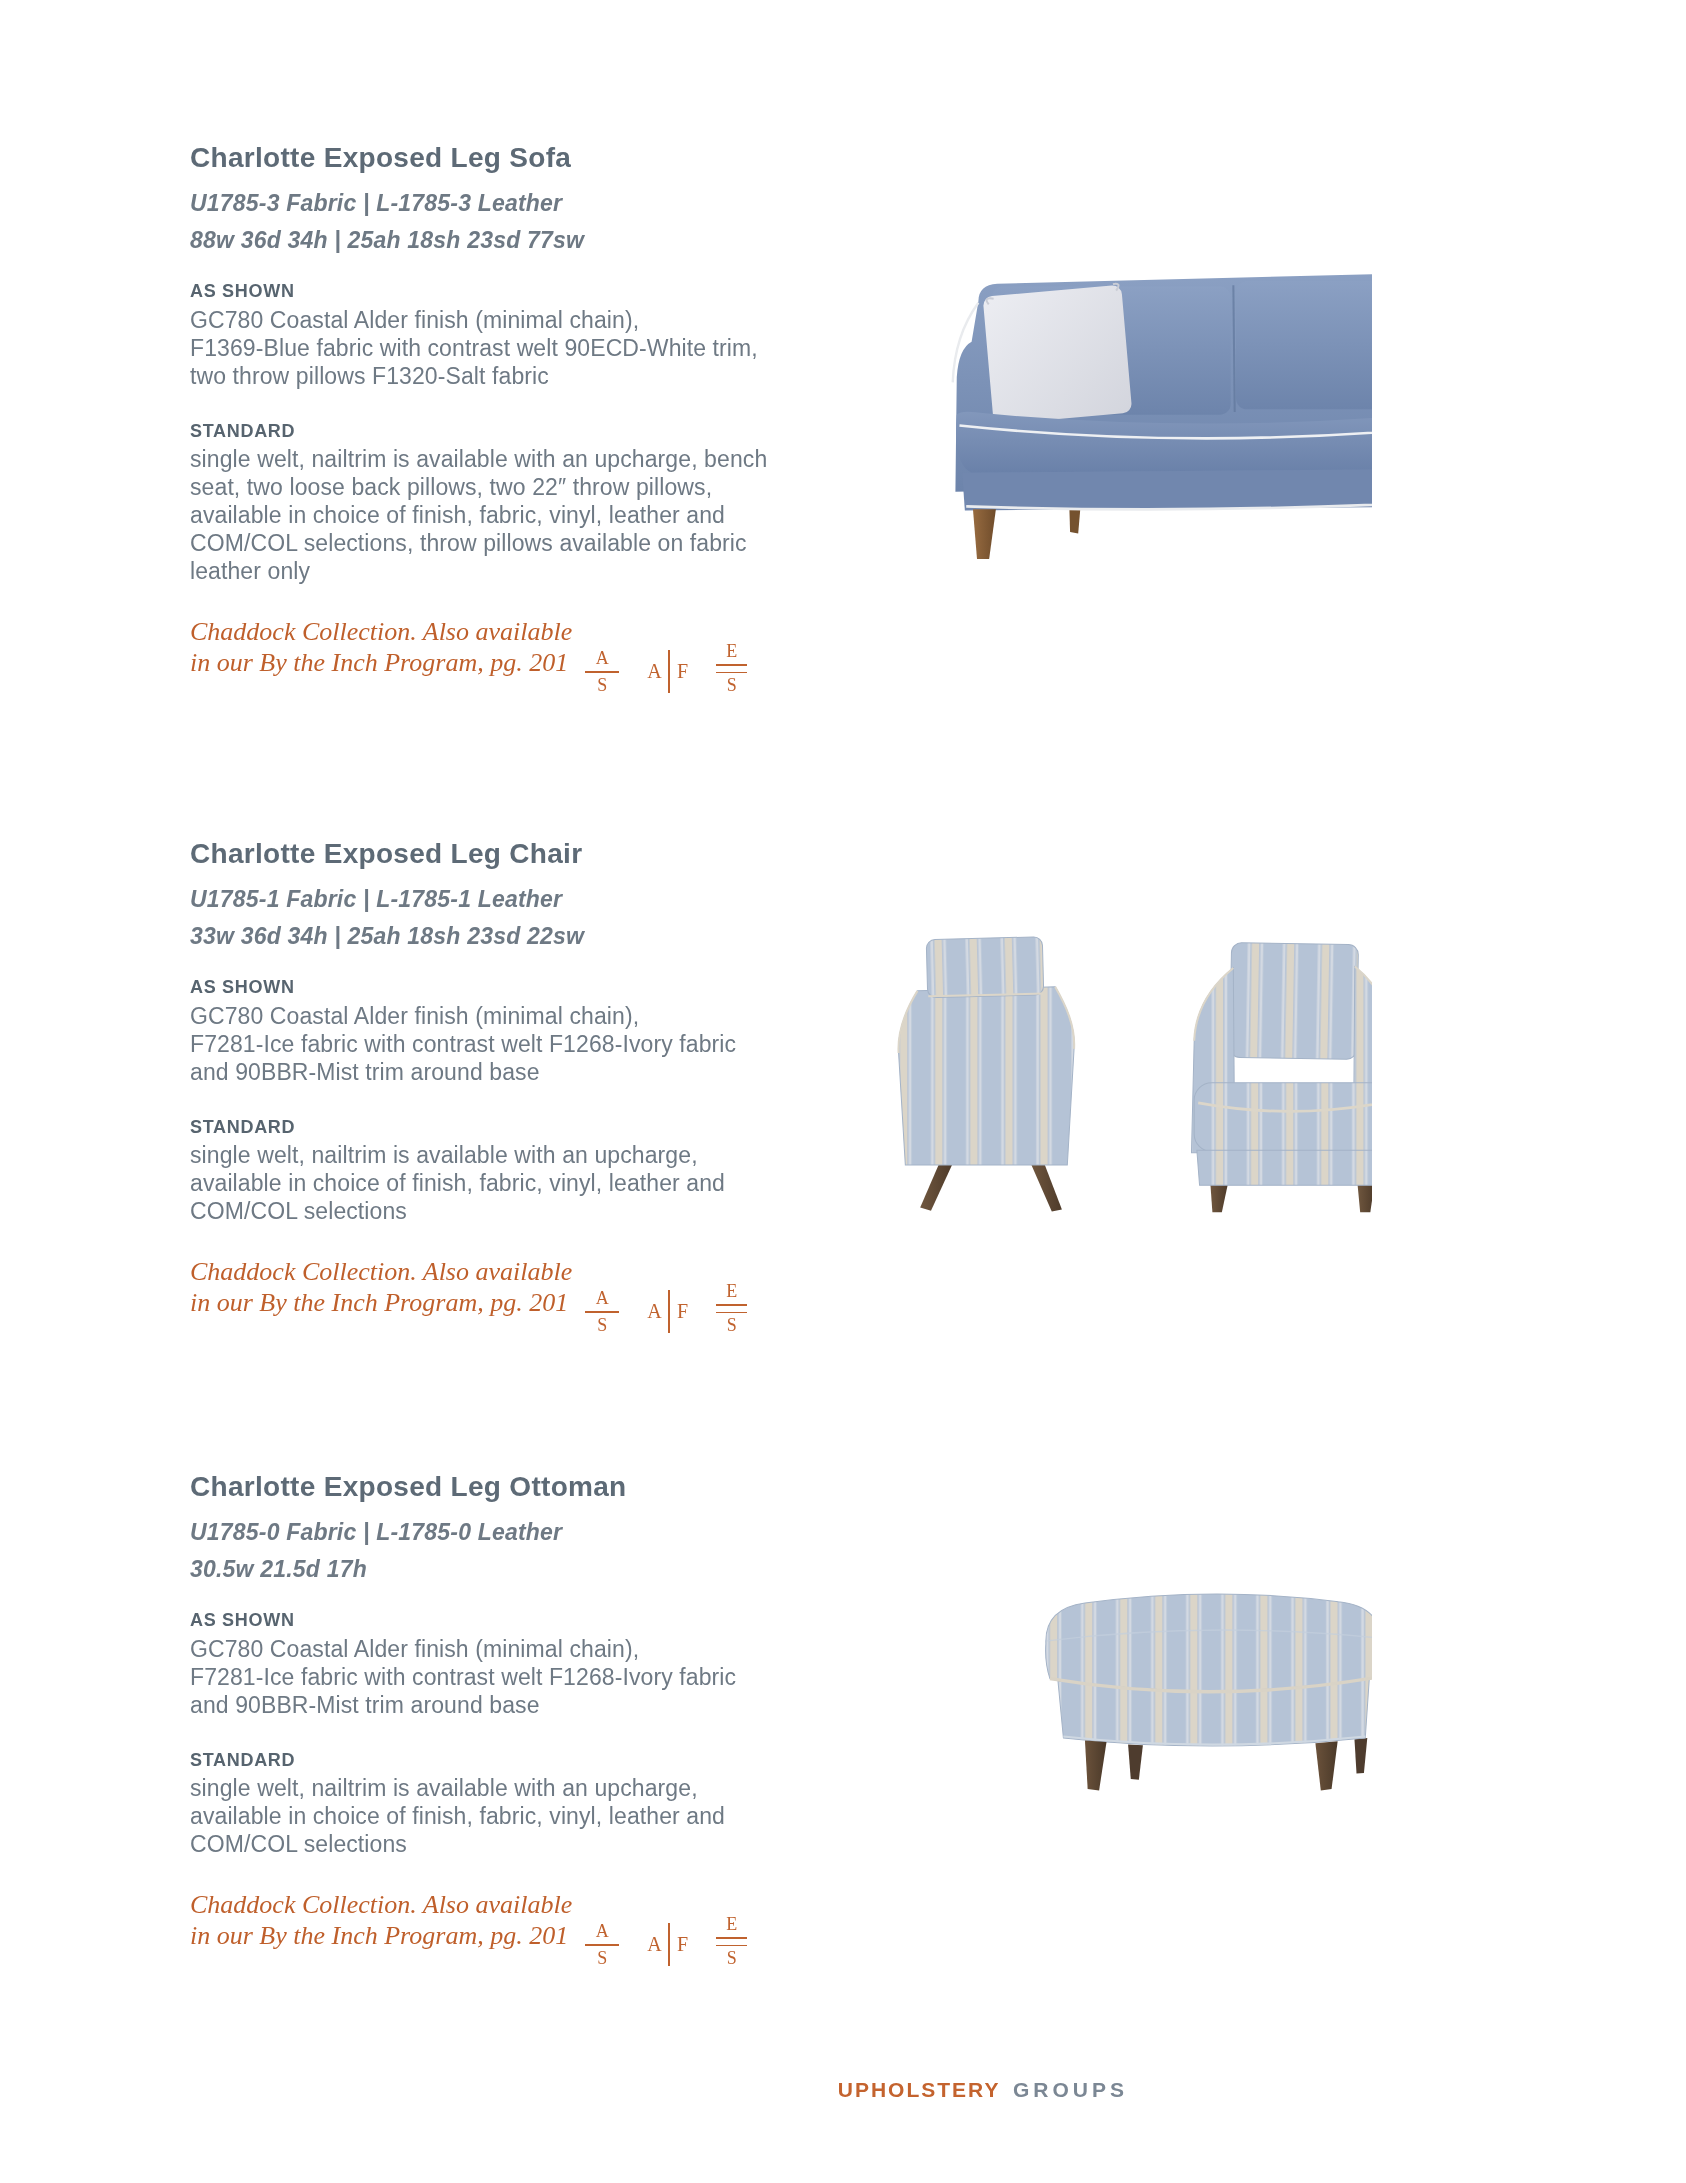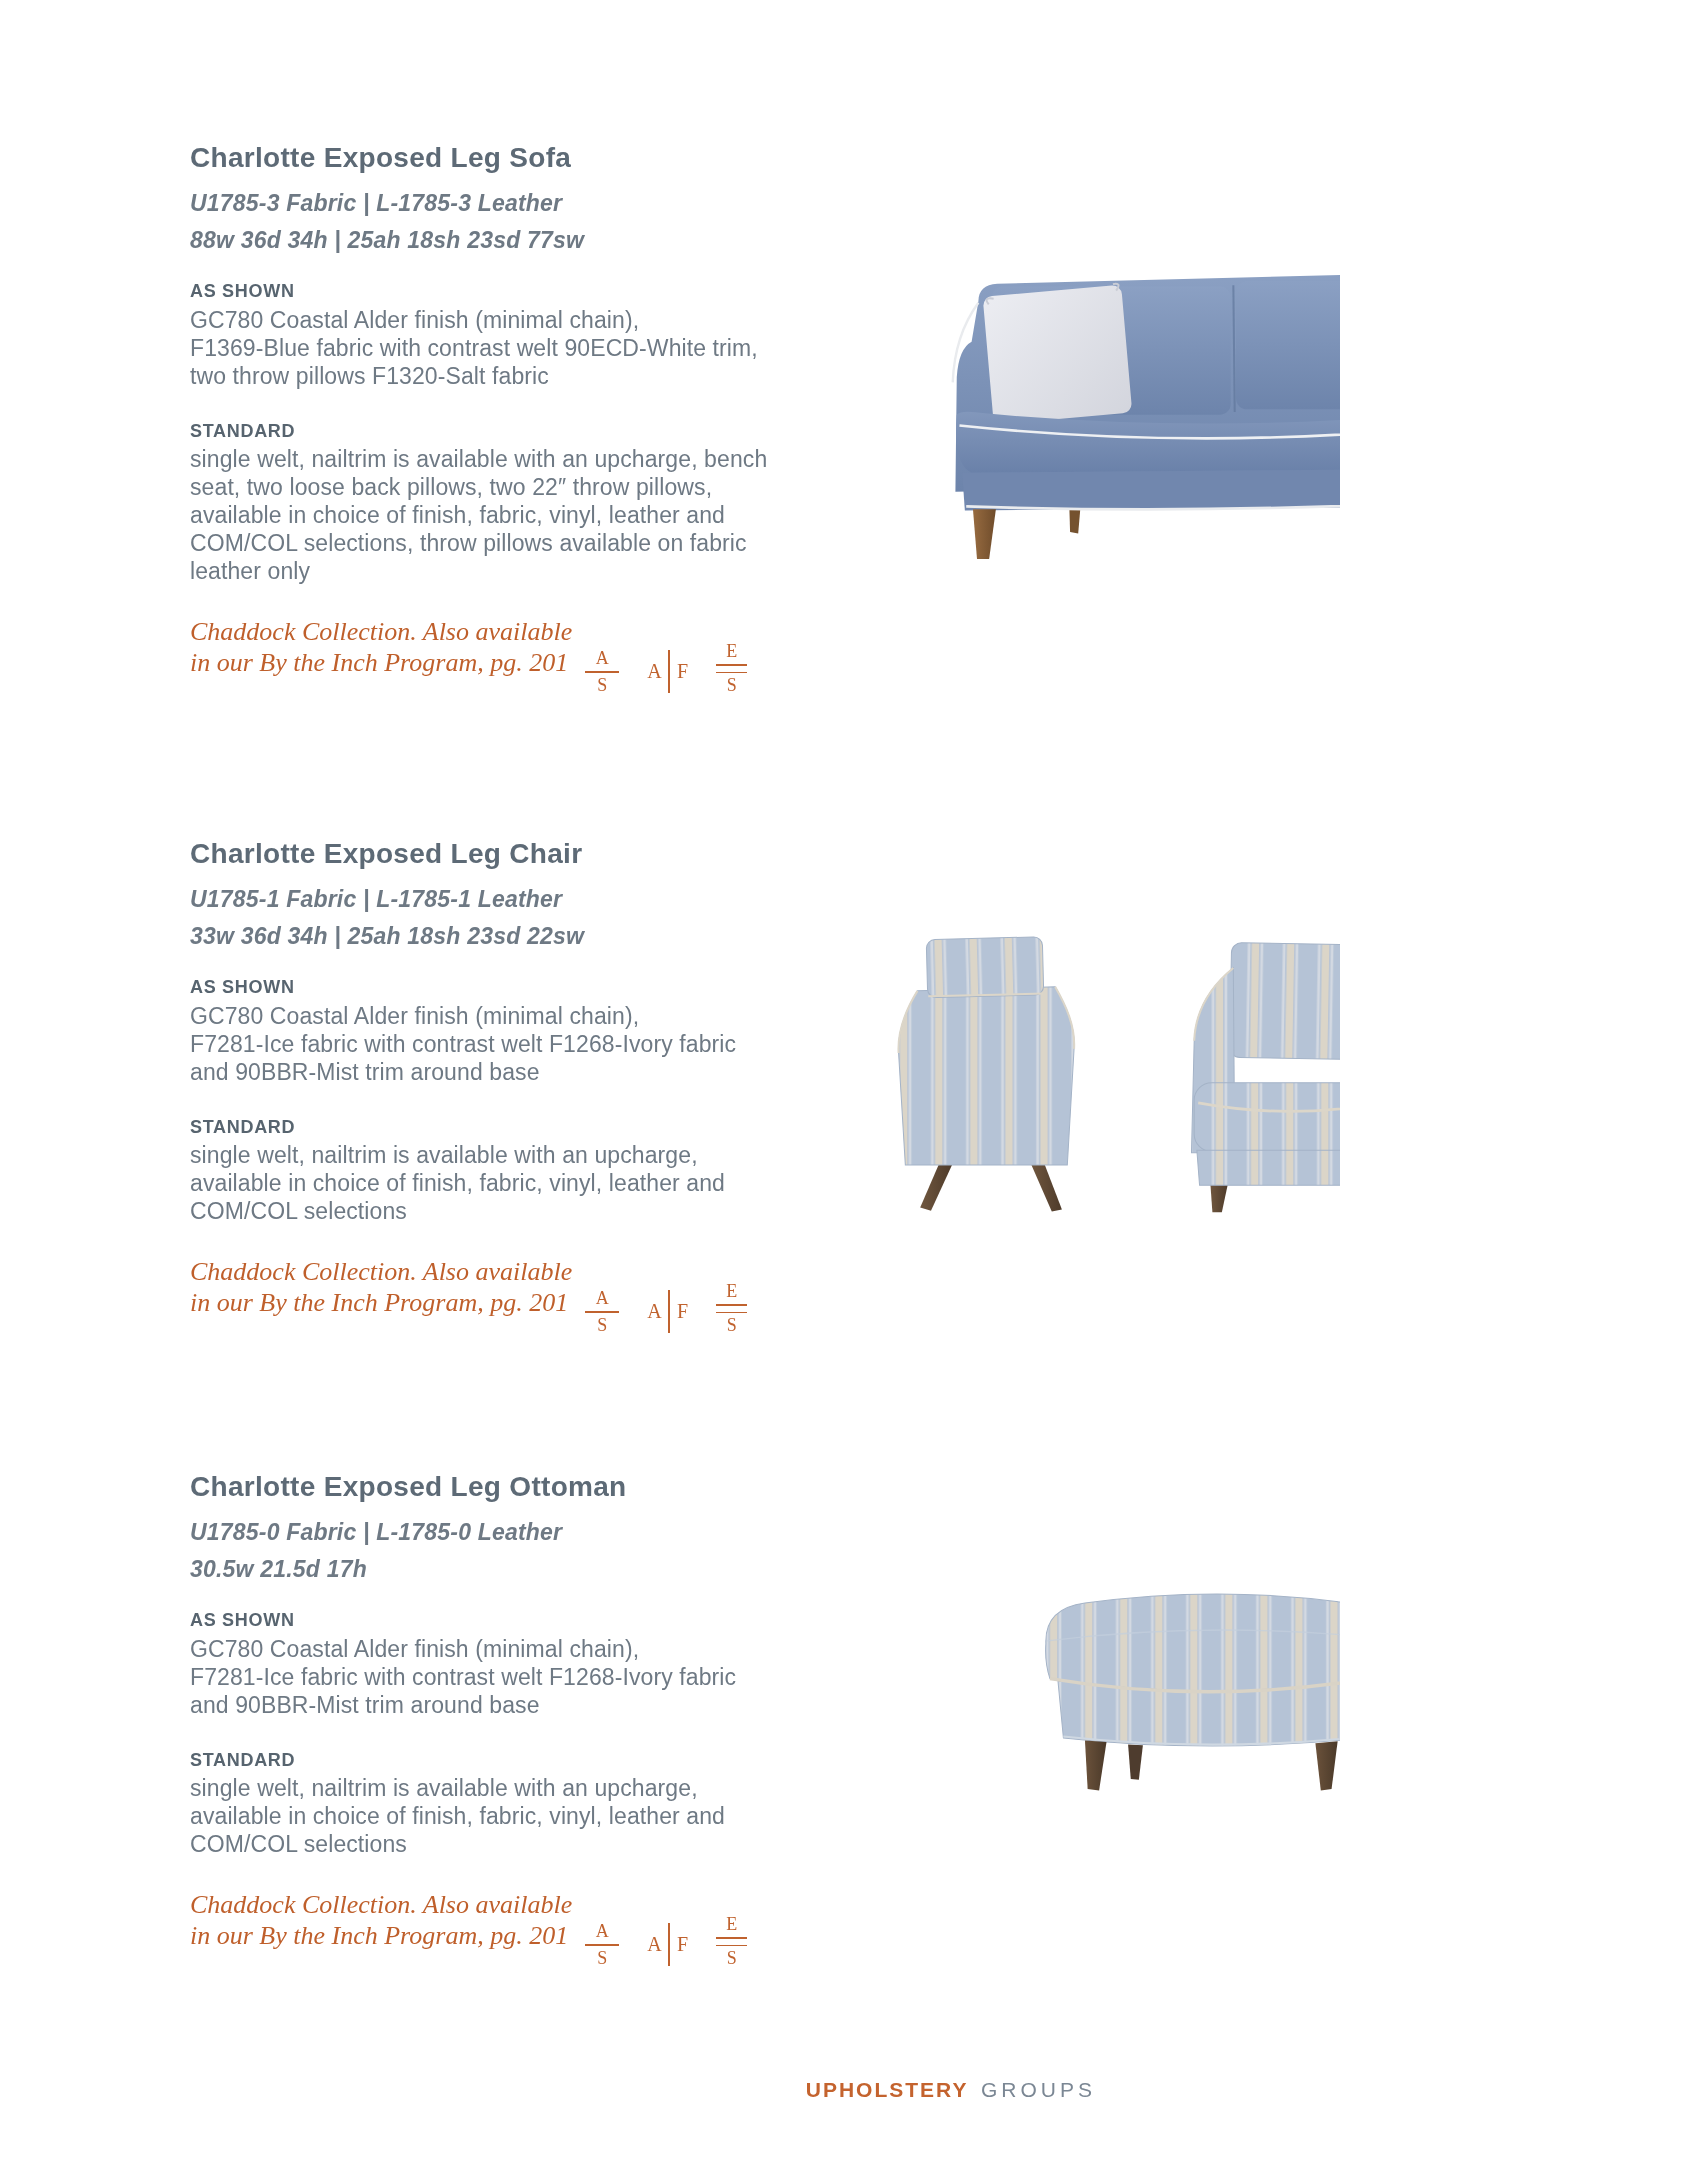"Charlotte Exposed Leg Sofa" .page { padding-left: none -> 32px }
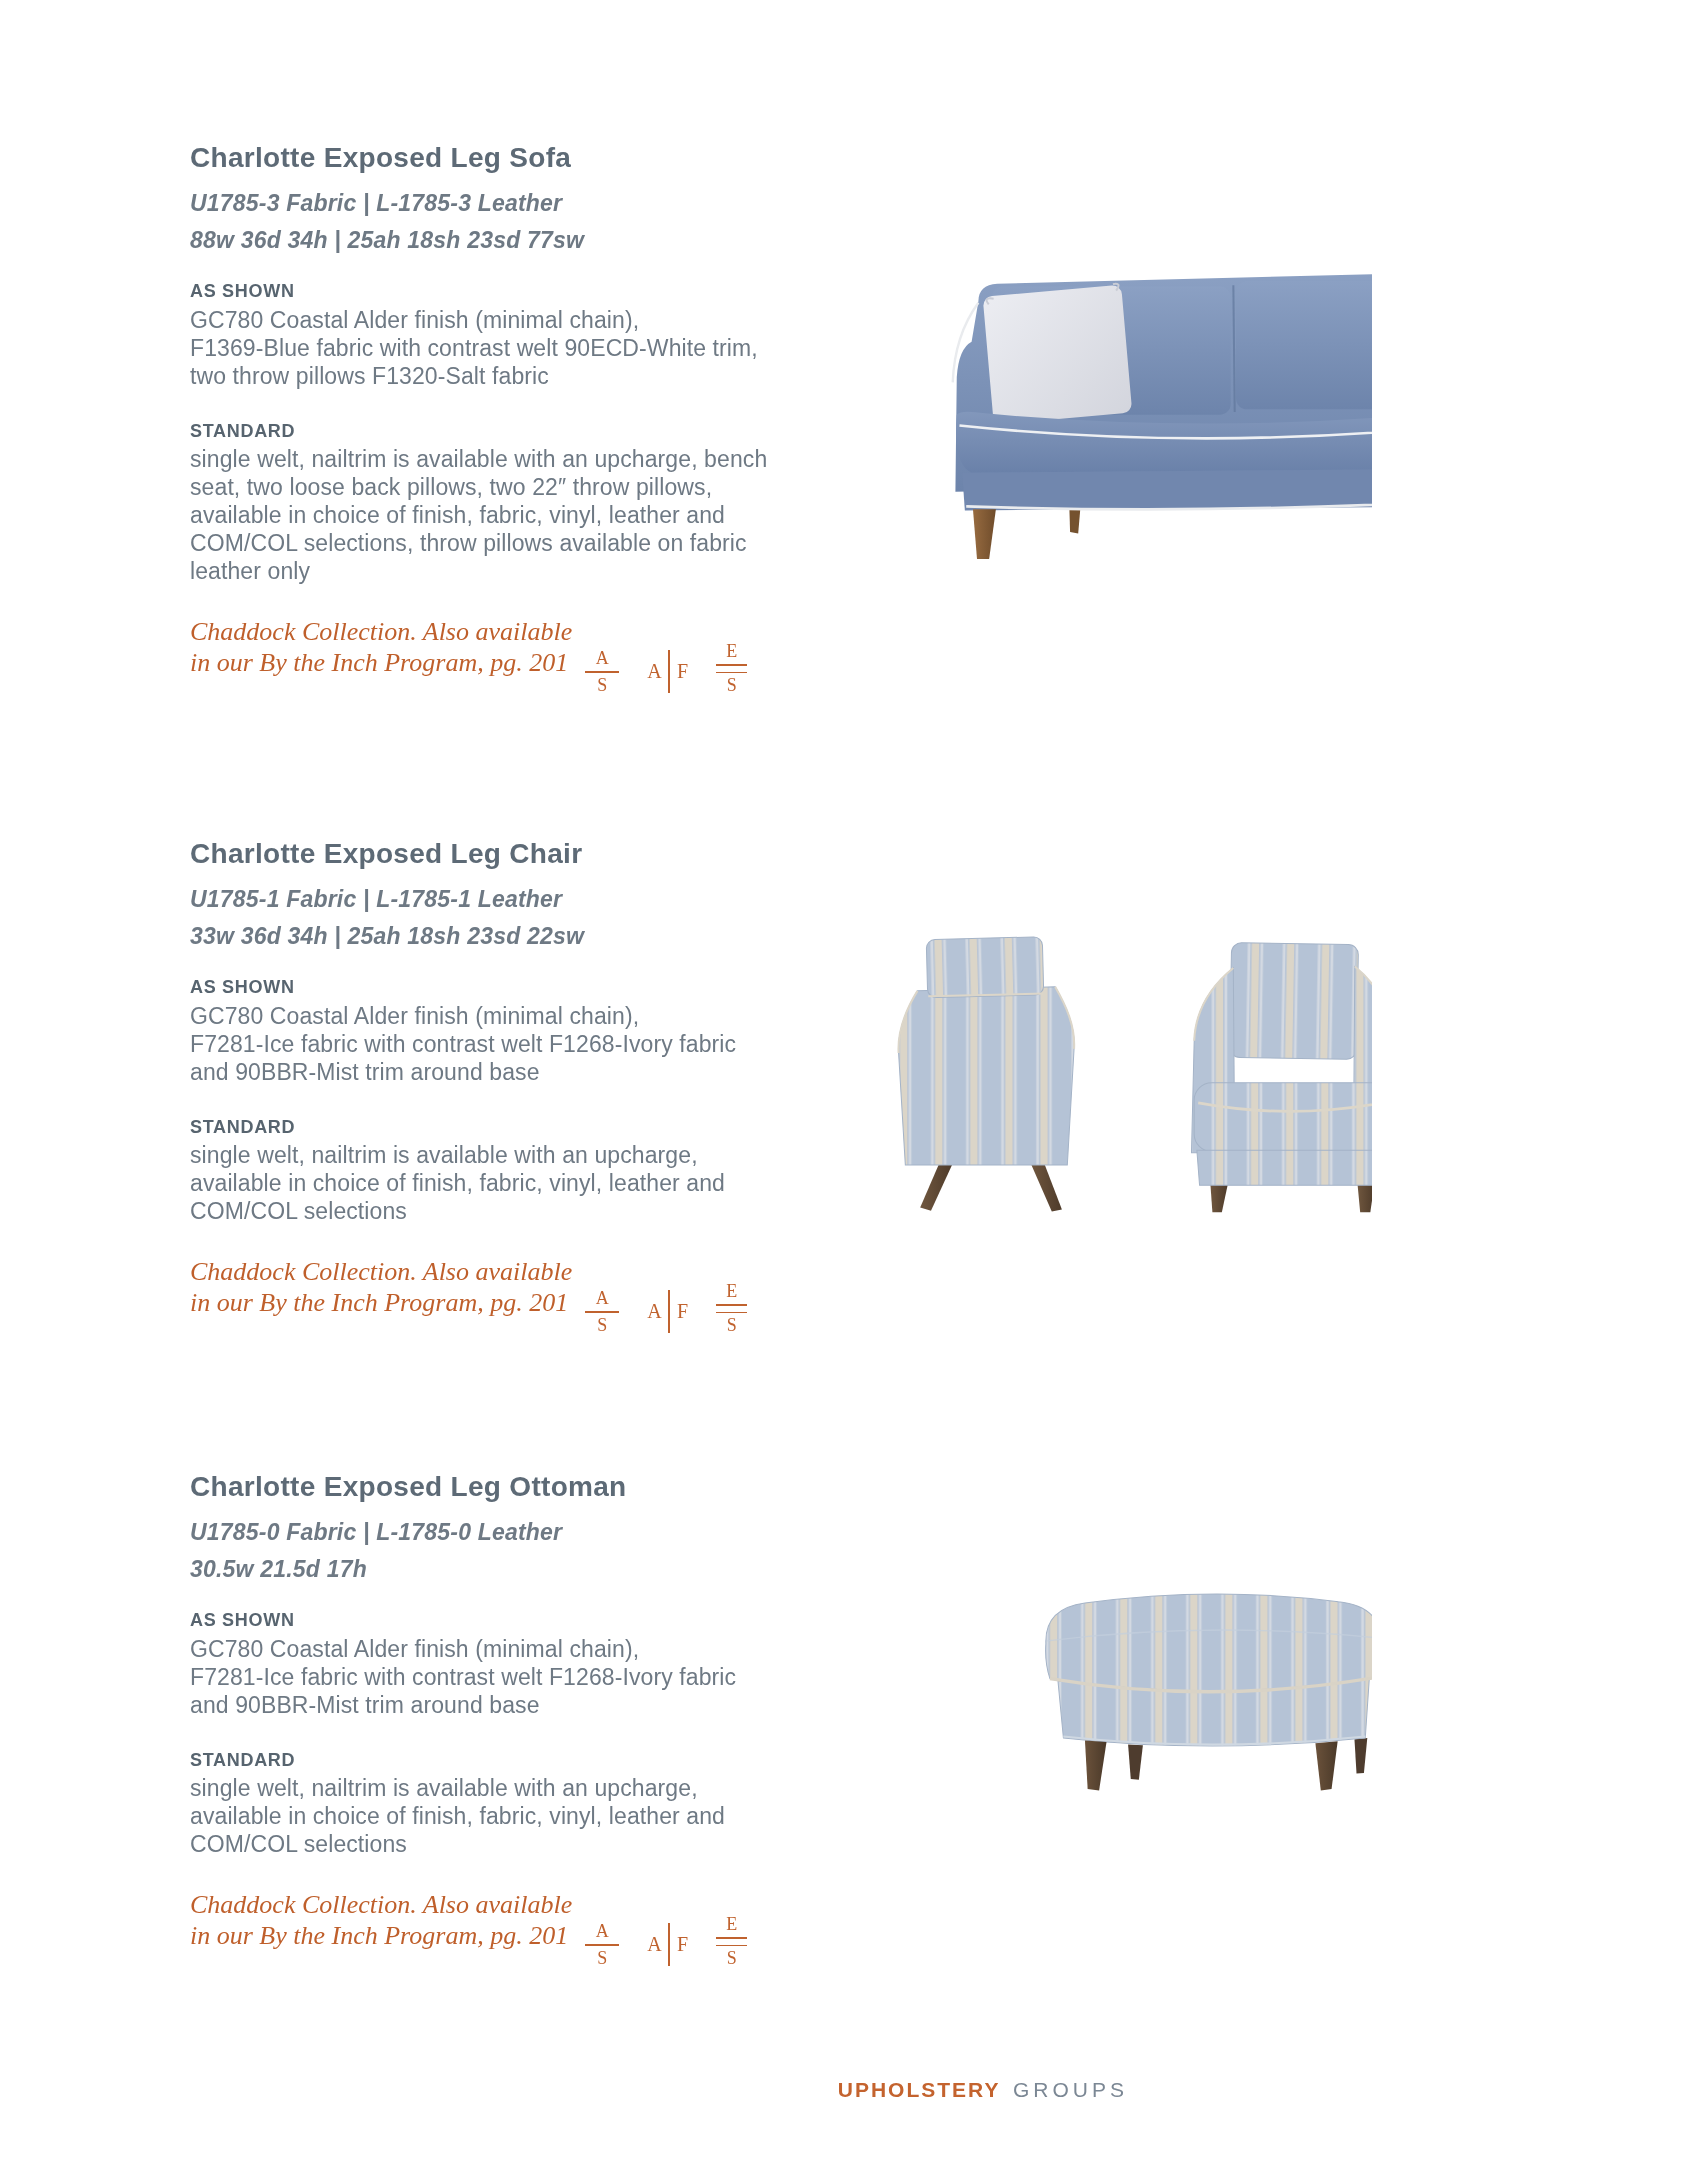"GROUPS" .footer-brand .brand-light { font-weight: 400 -> 700 }
